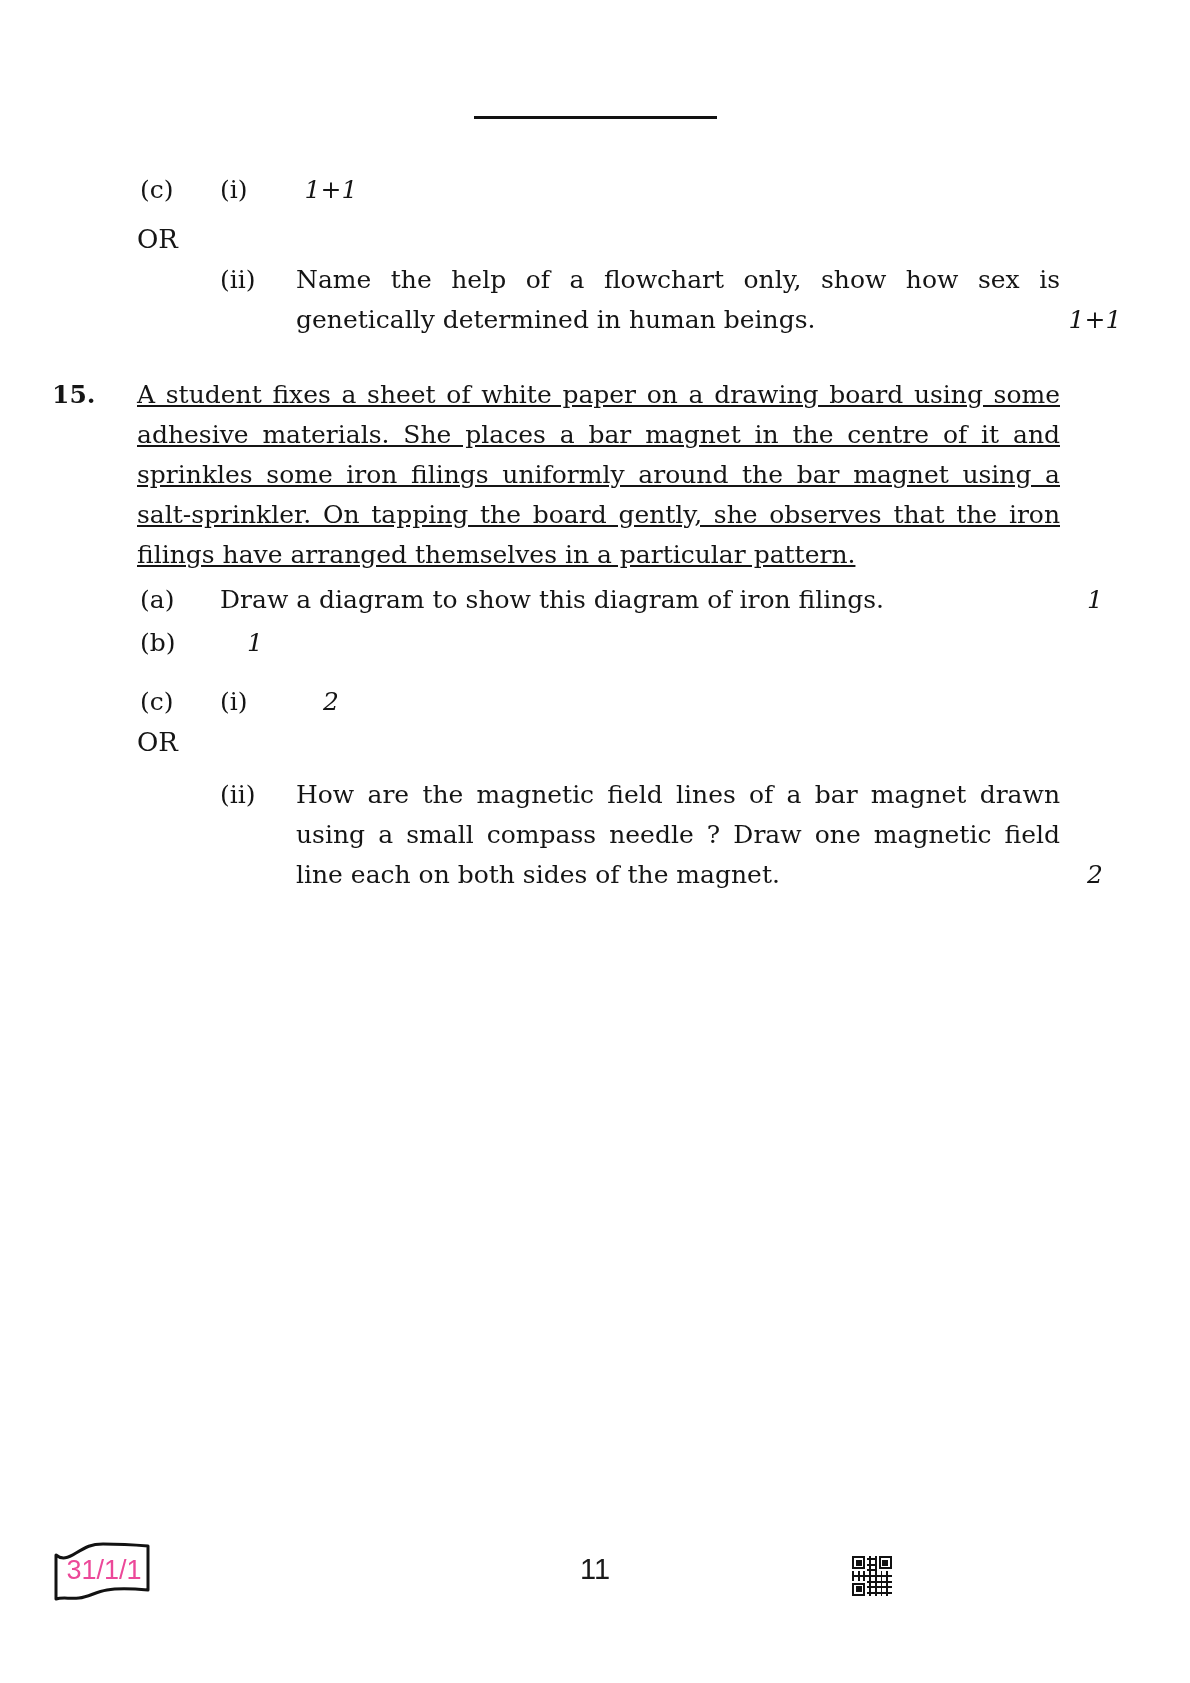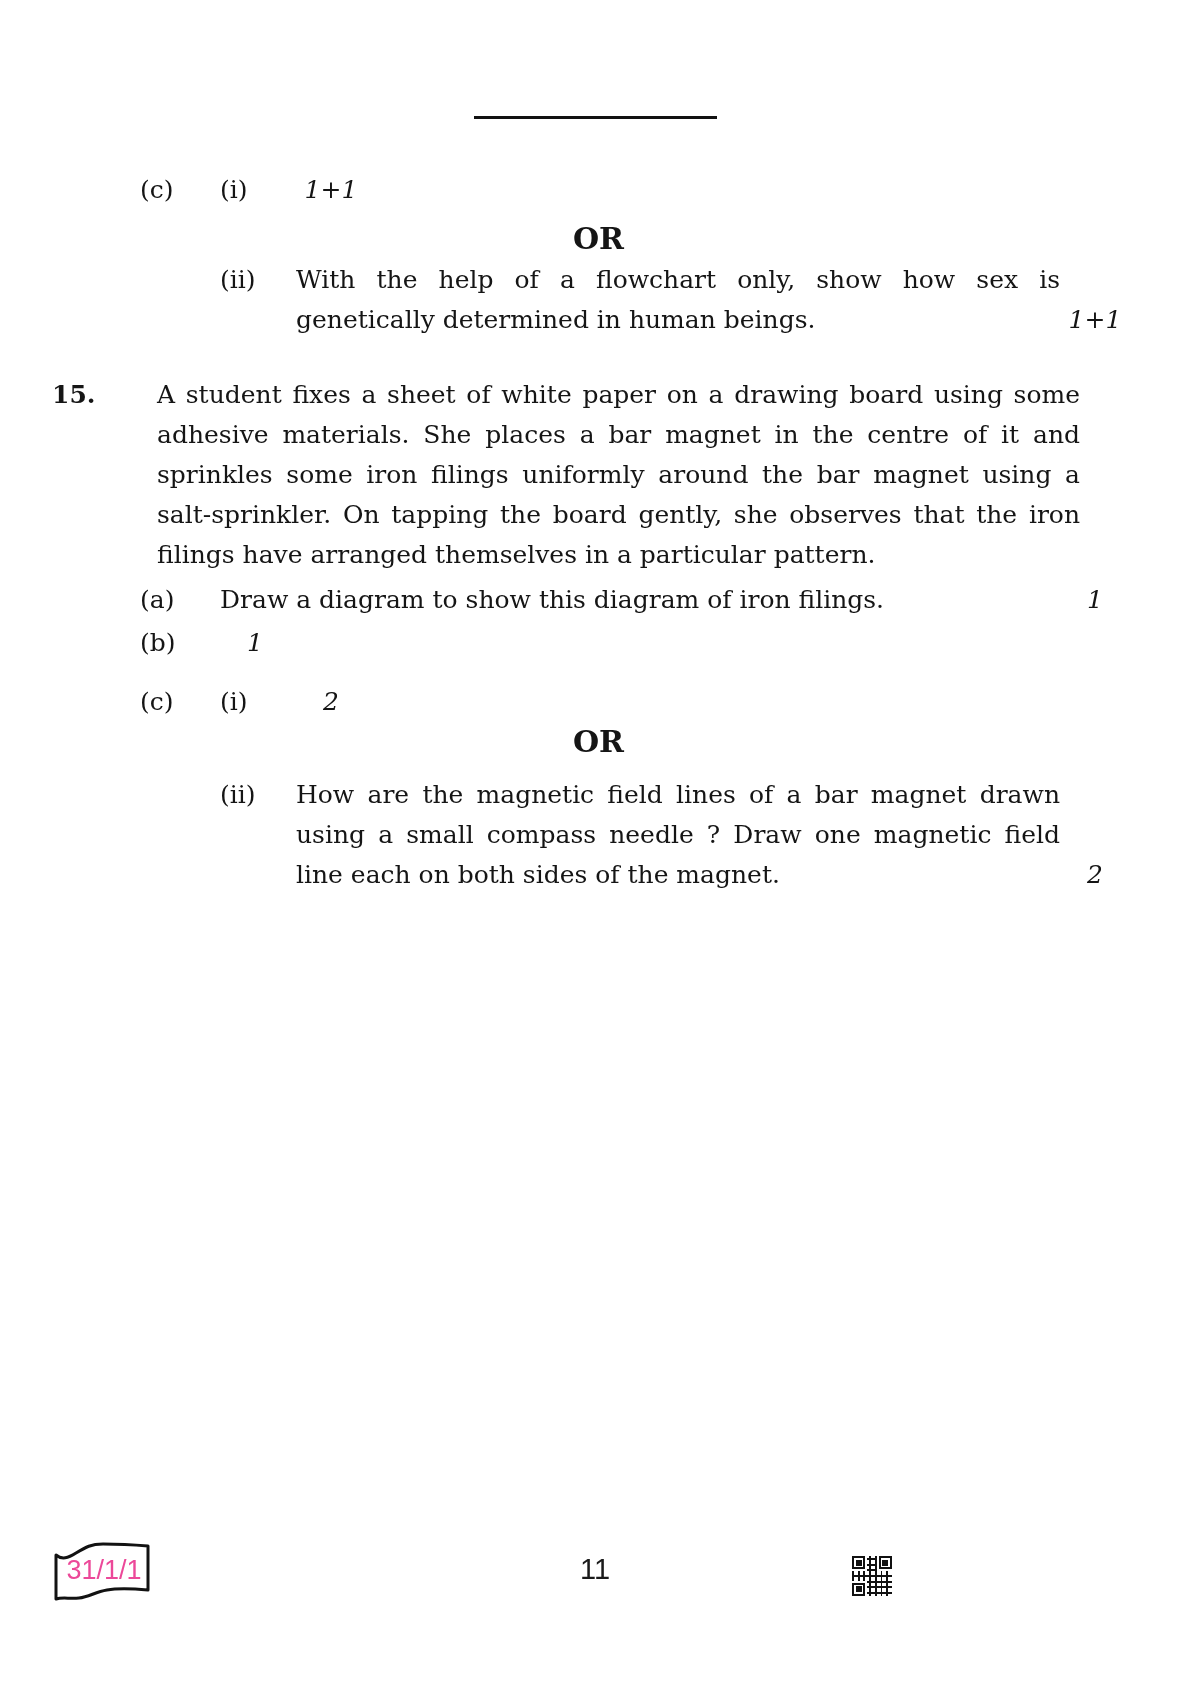"OR" .or { font-size: 30px -> 26px; font-weight: bold -> normal; text-align: center -> none }
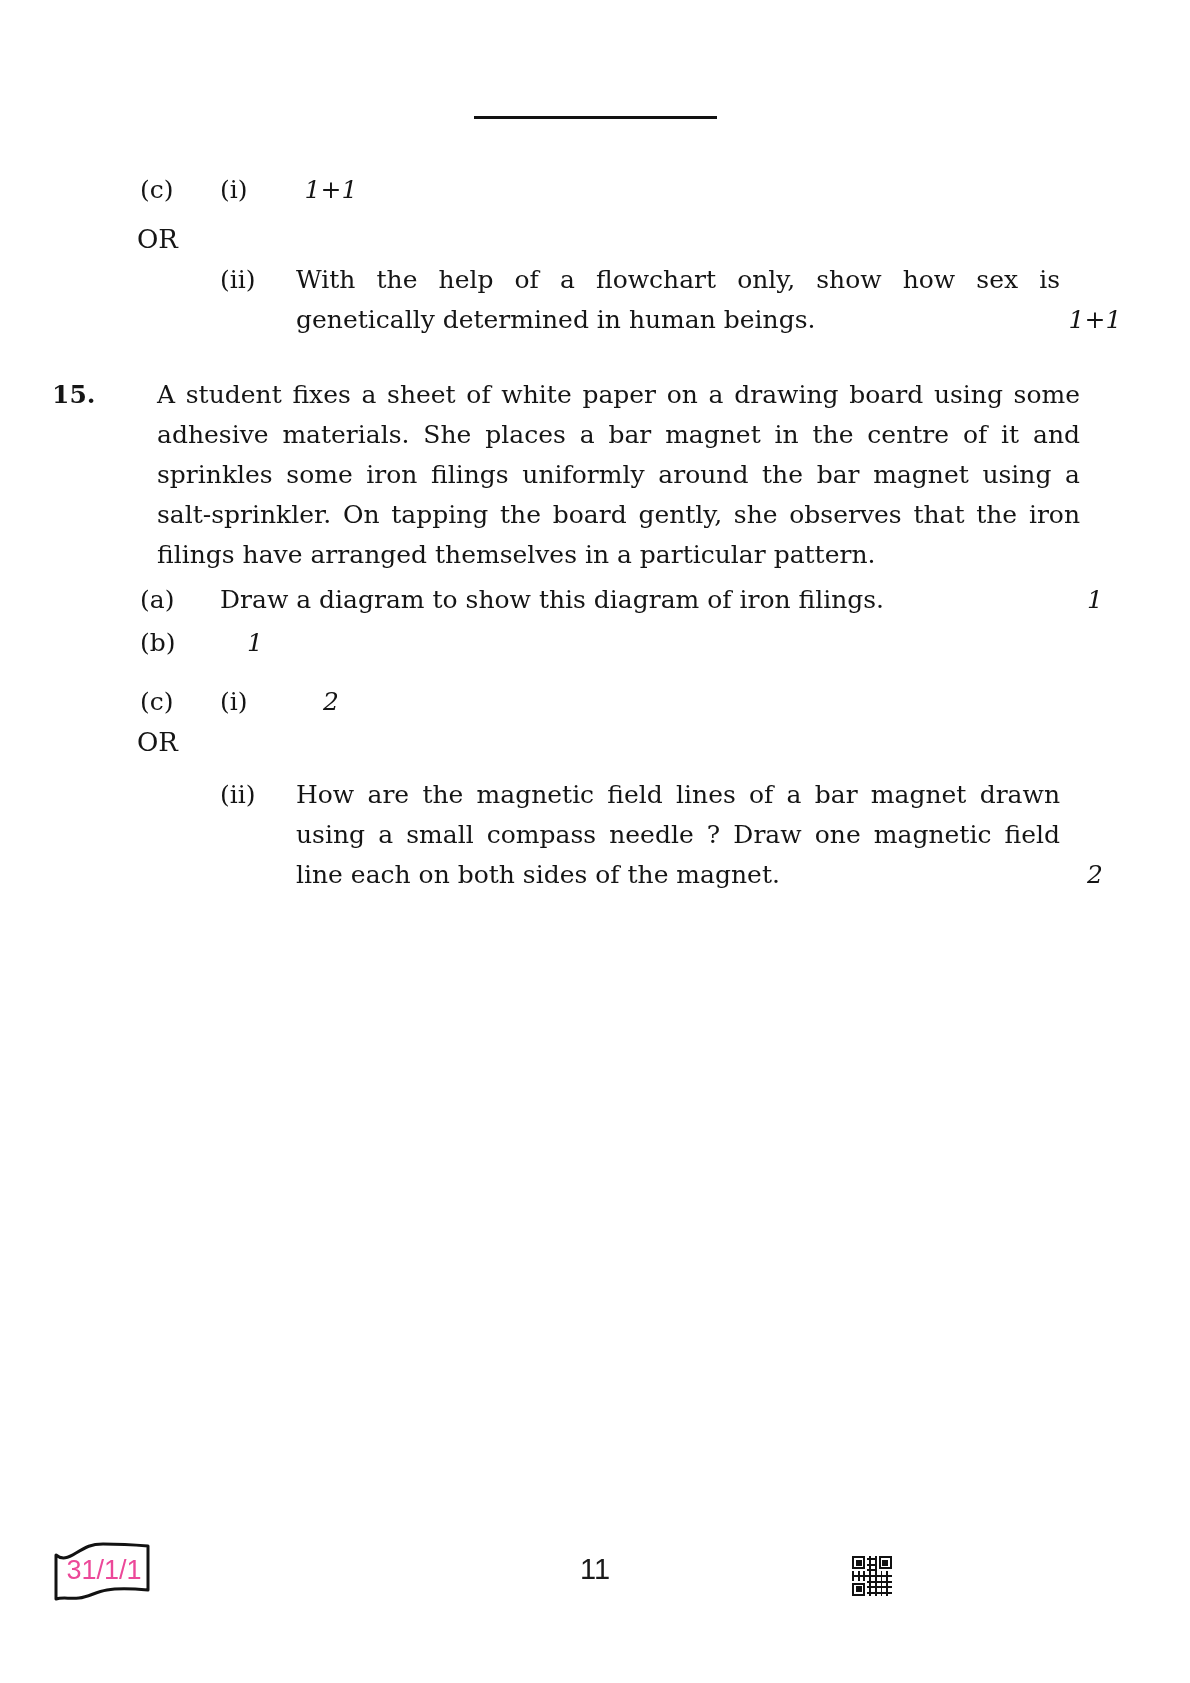"With the help of a" div.body { text: With -> Name }
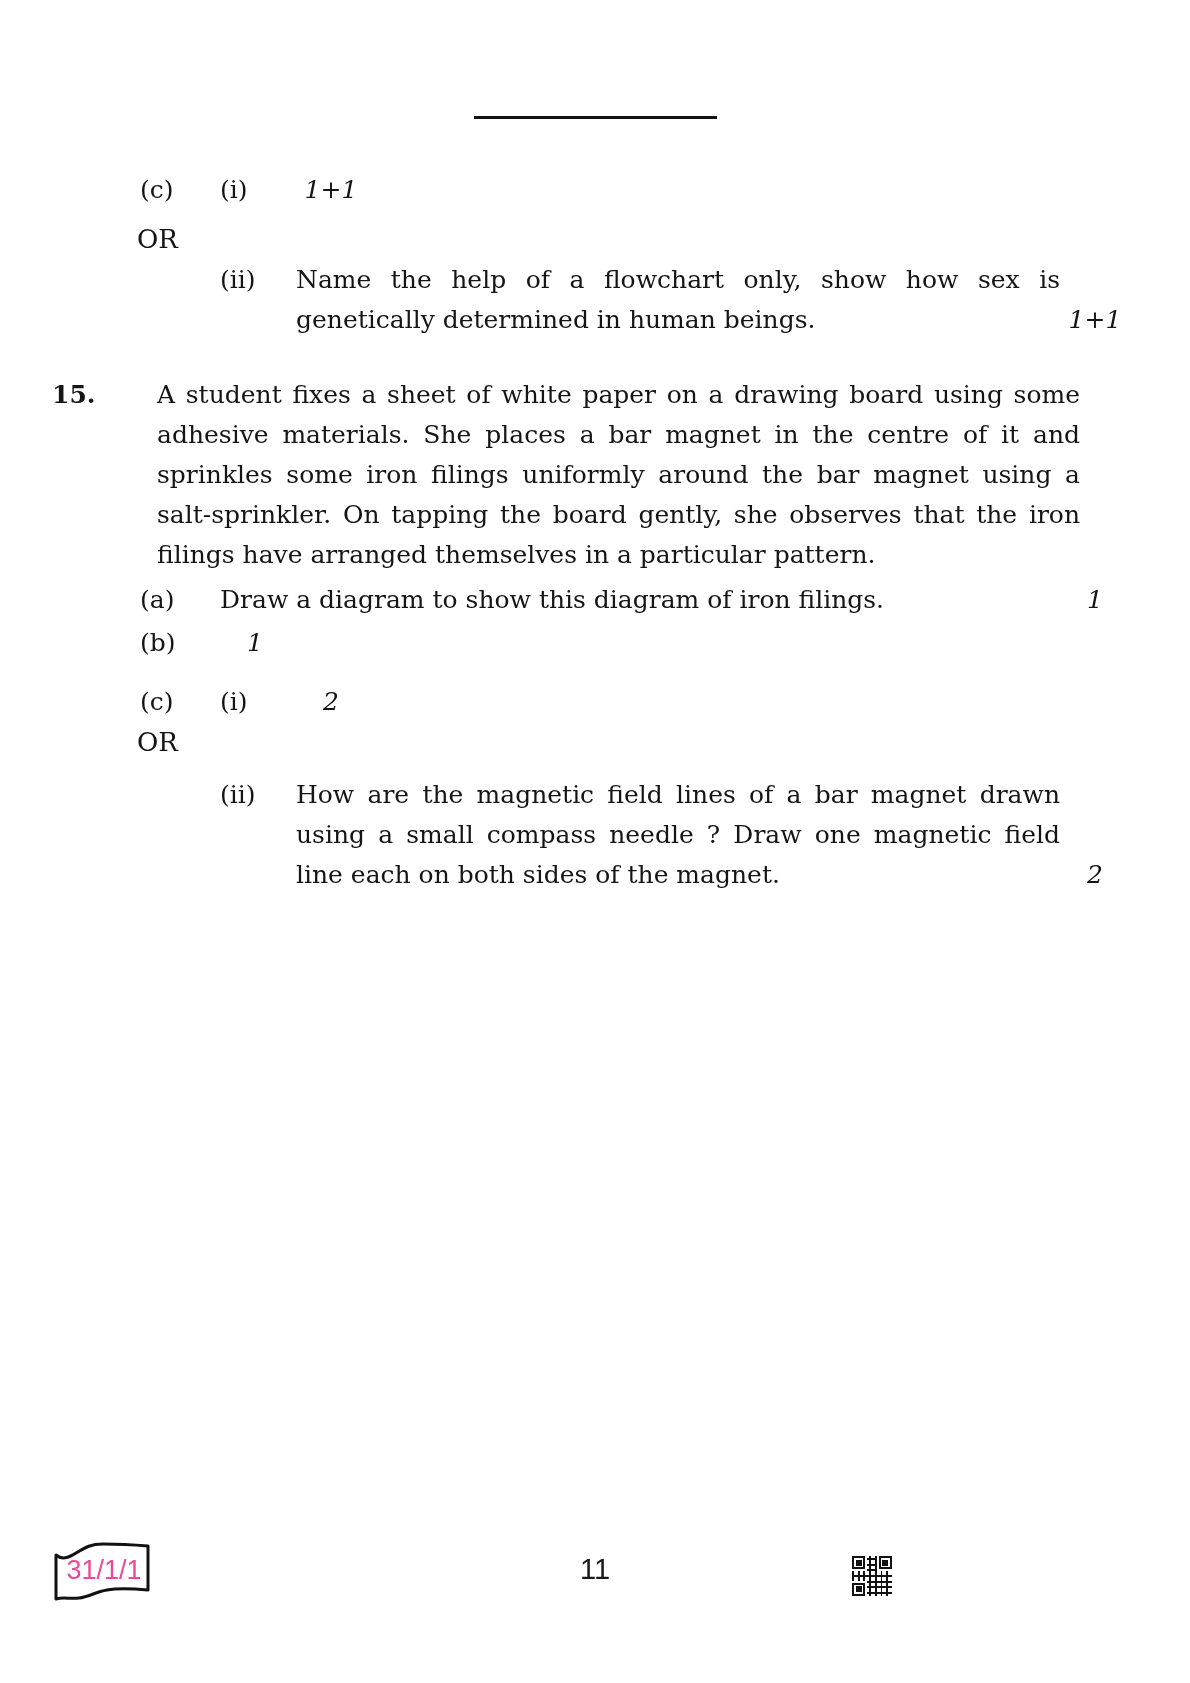"15." .row.q { gap: 20px -> none }
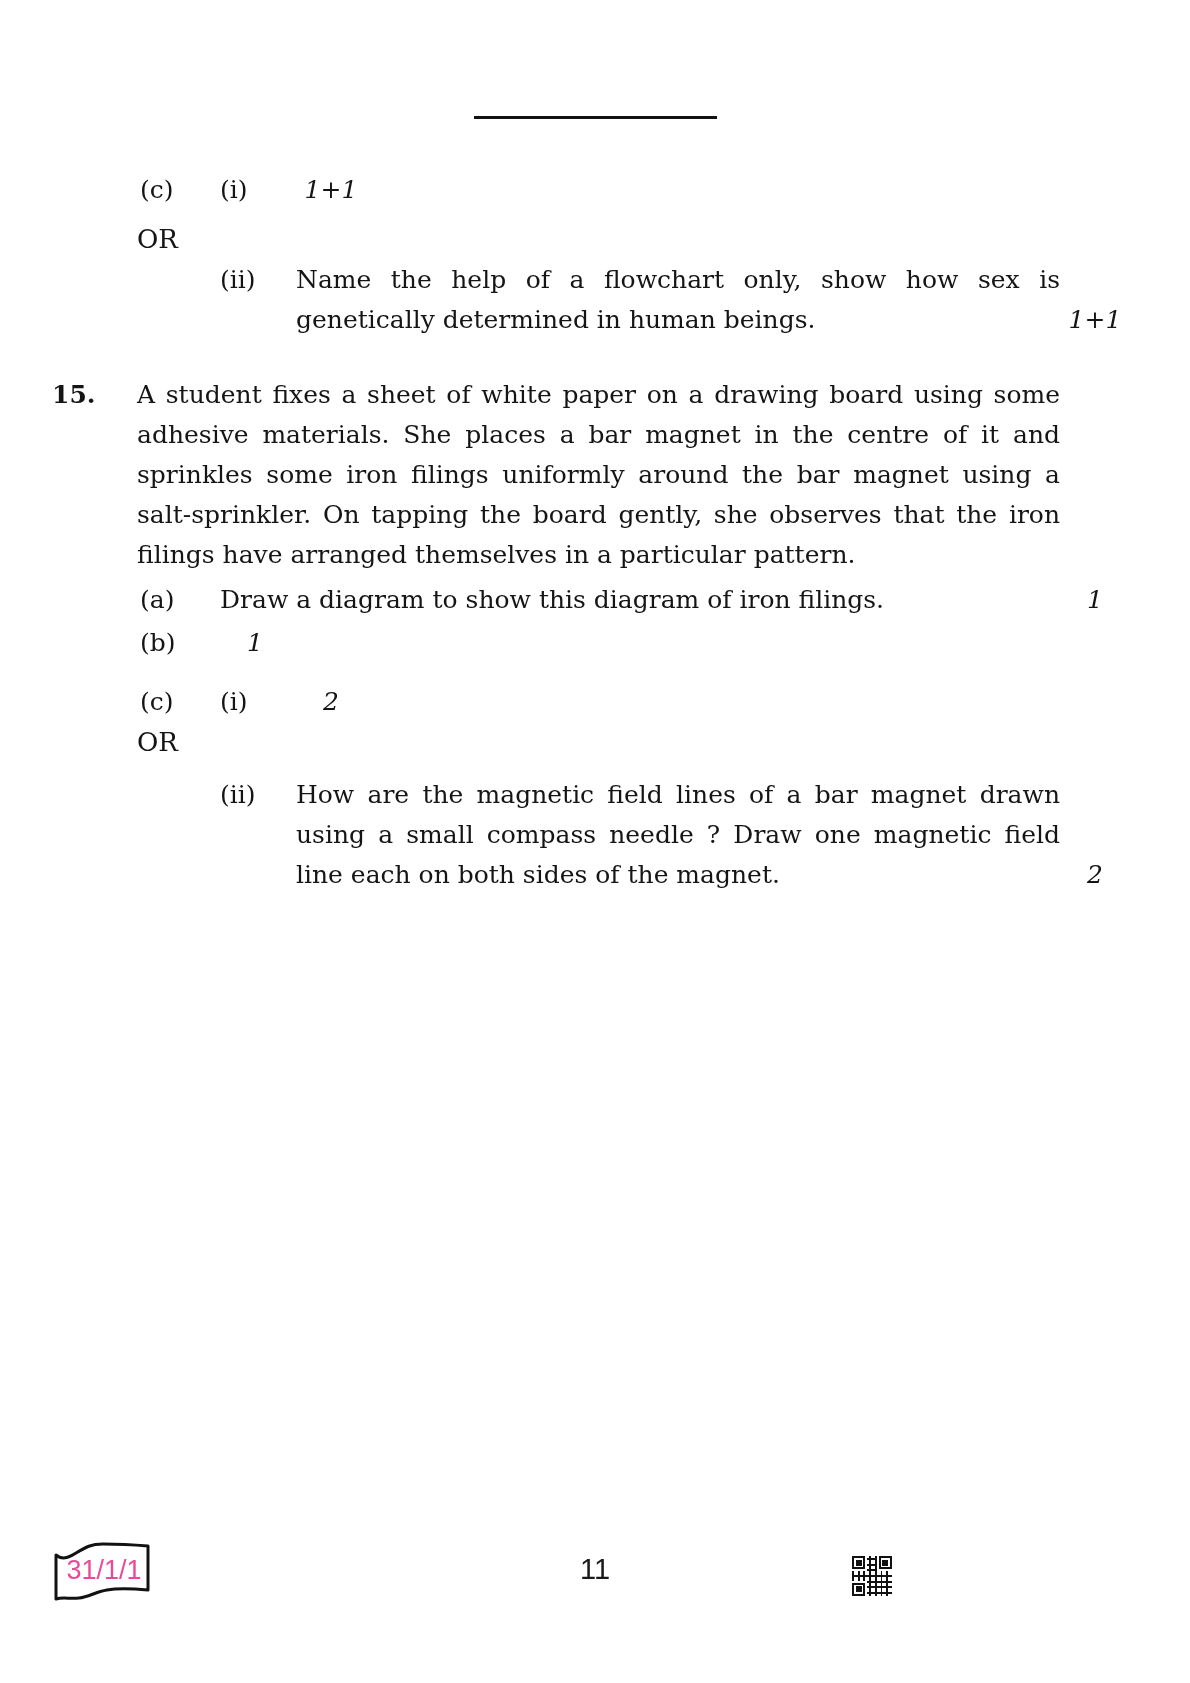"A student fixes a sheet" .row.q .body { text-decoration: none -> underline }
